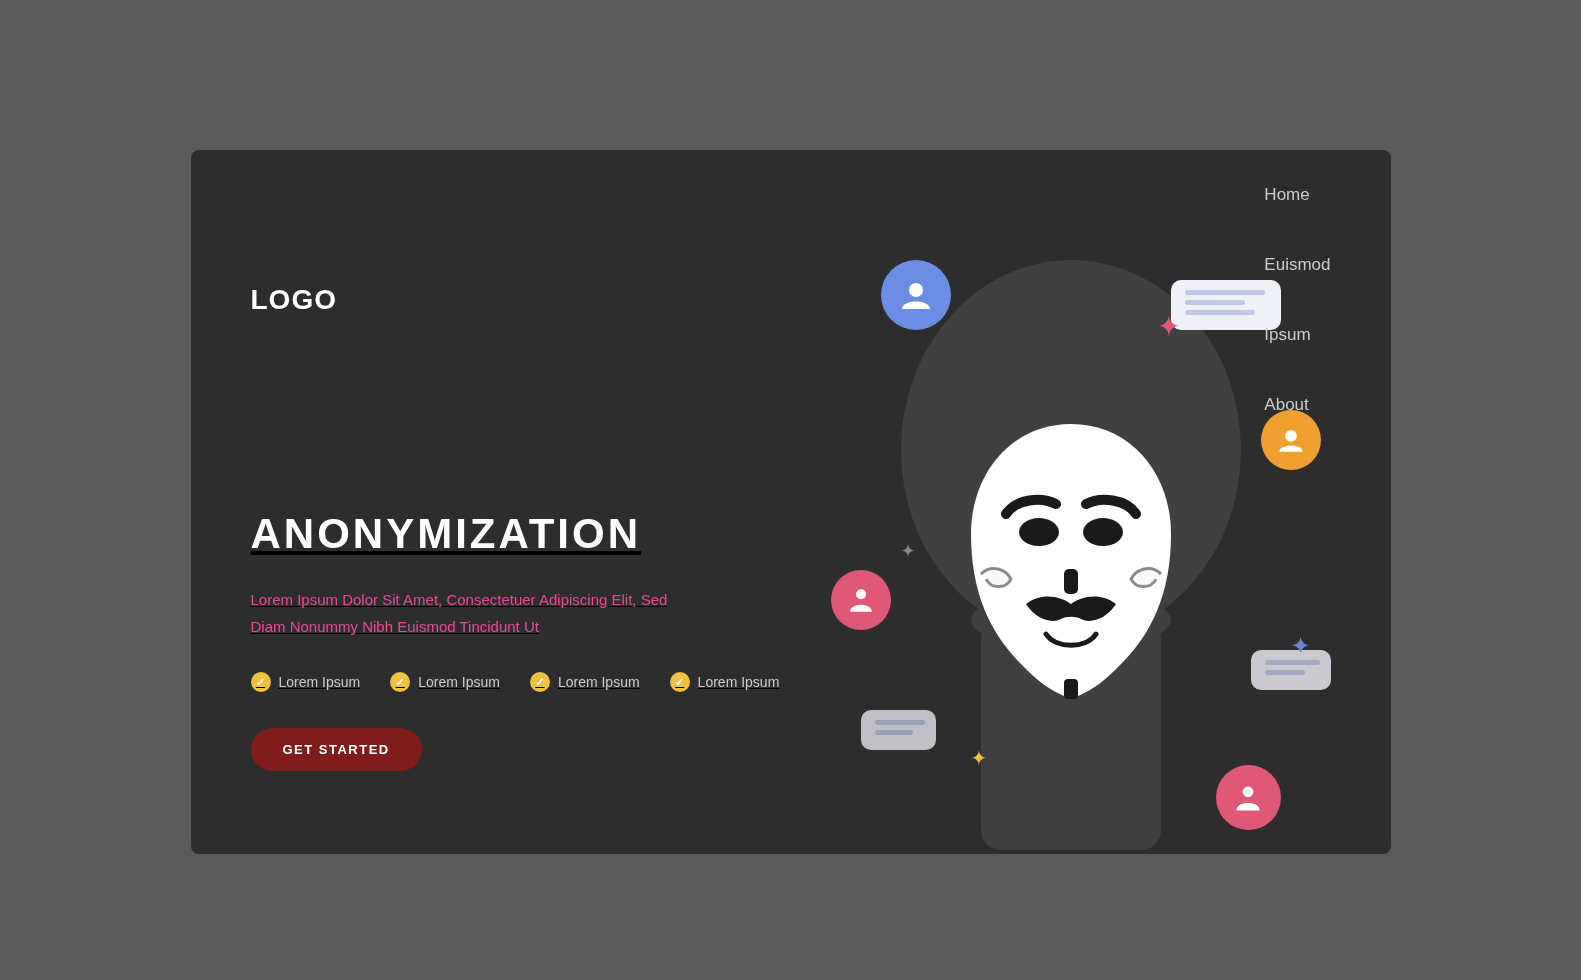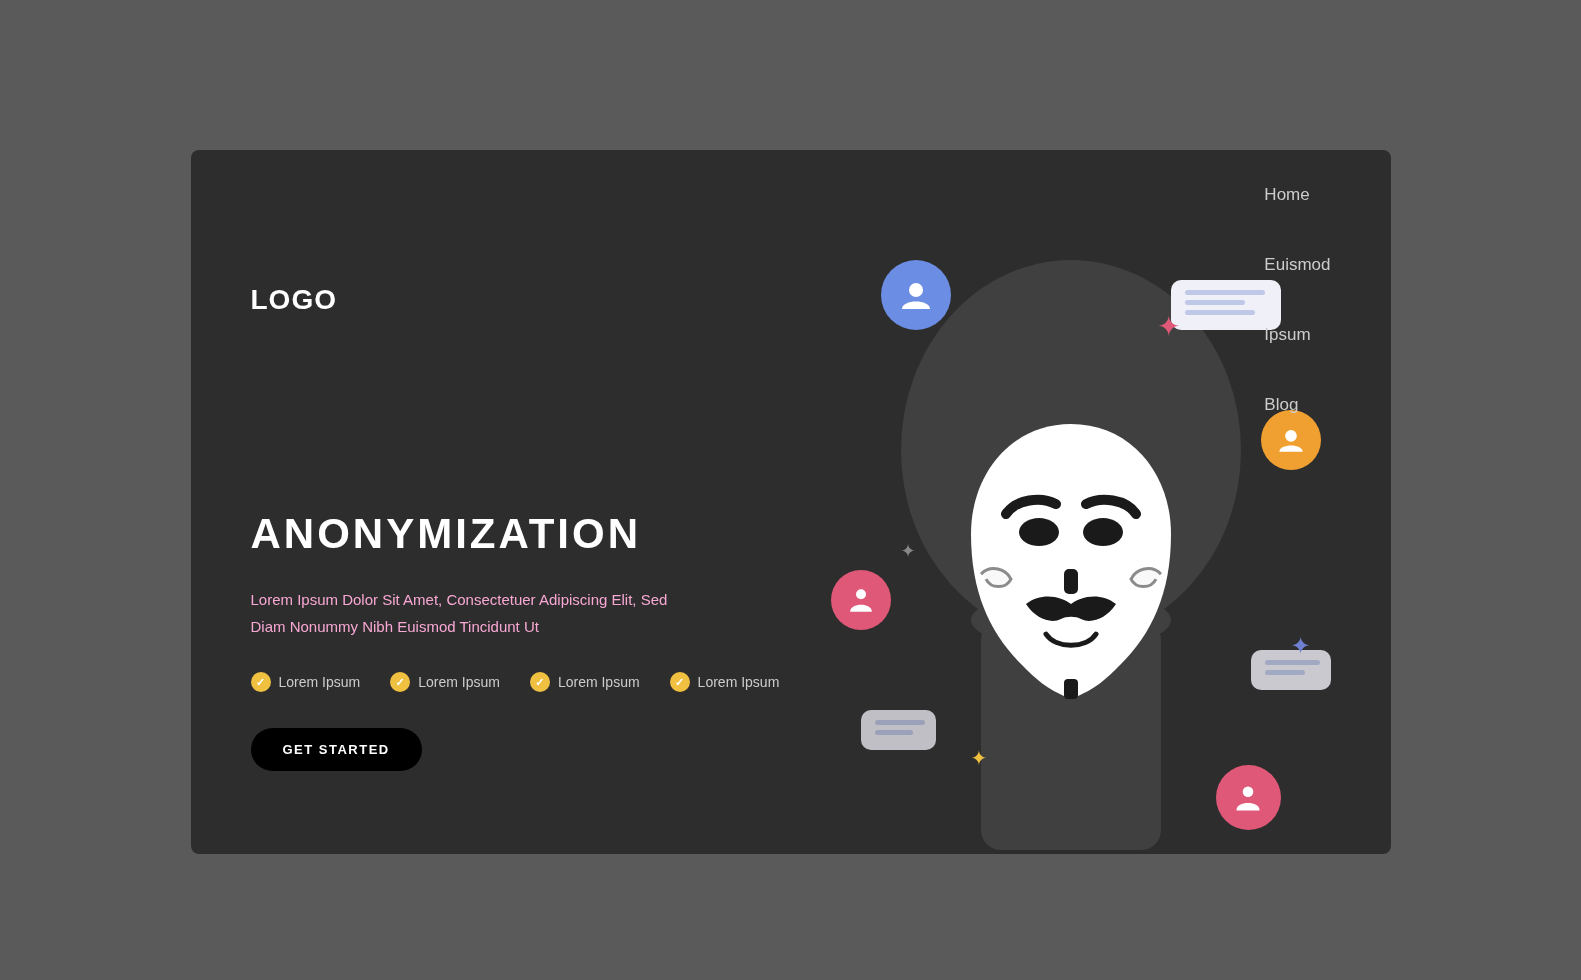"Blog" a { text: Blog -> About }
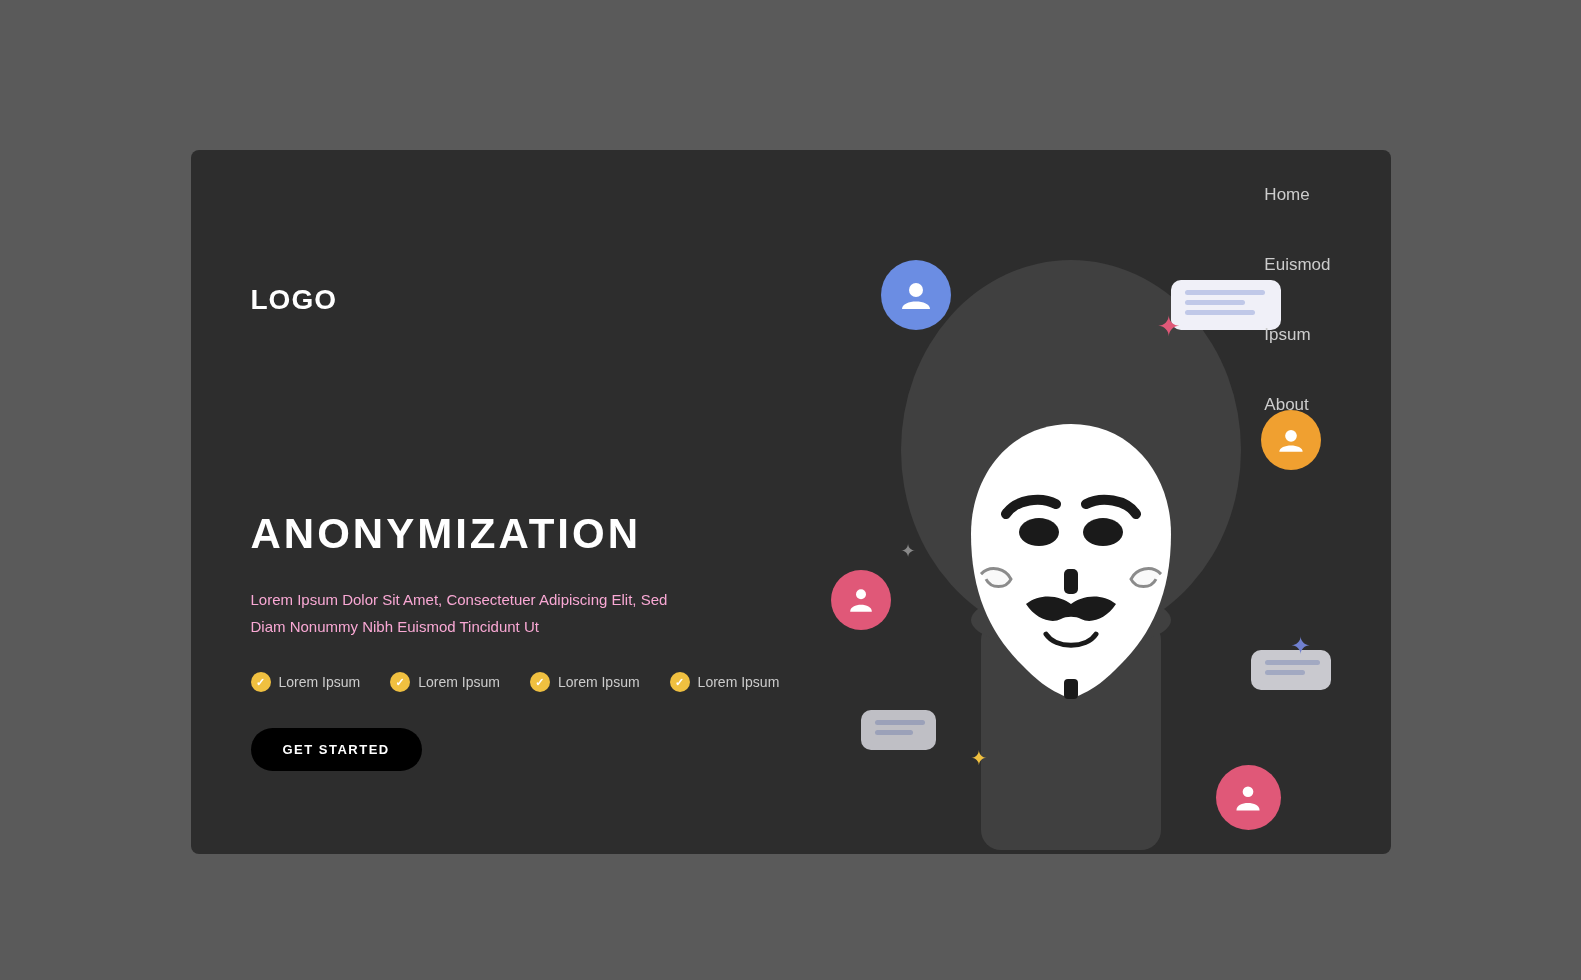"ANONYMIZATION" .hero { text-decoration: none -> underline }
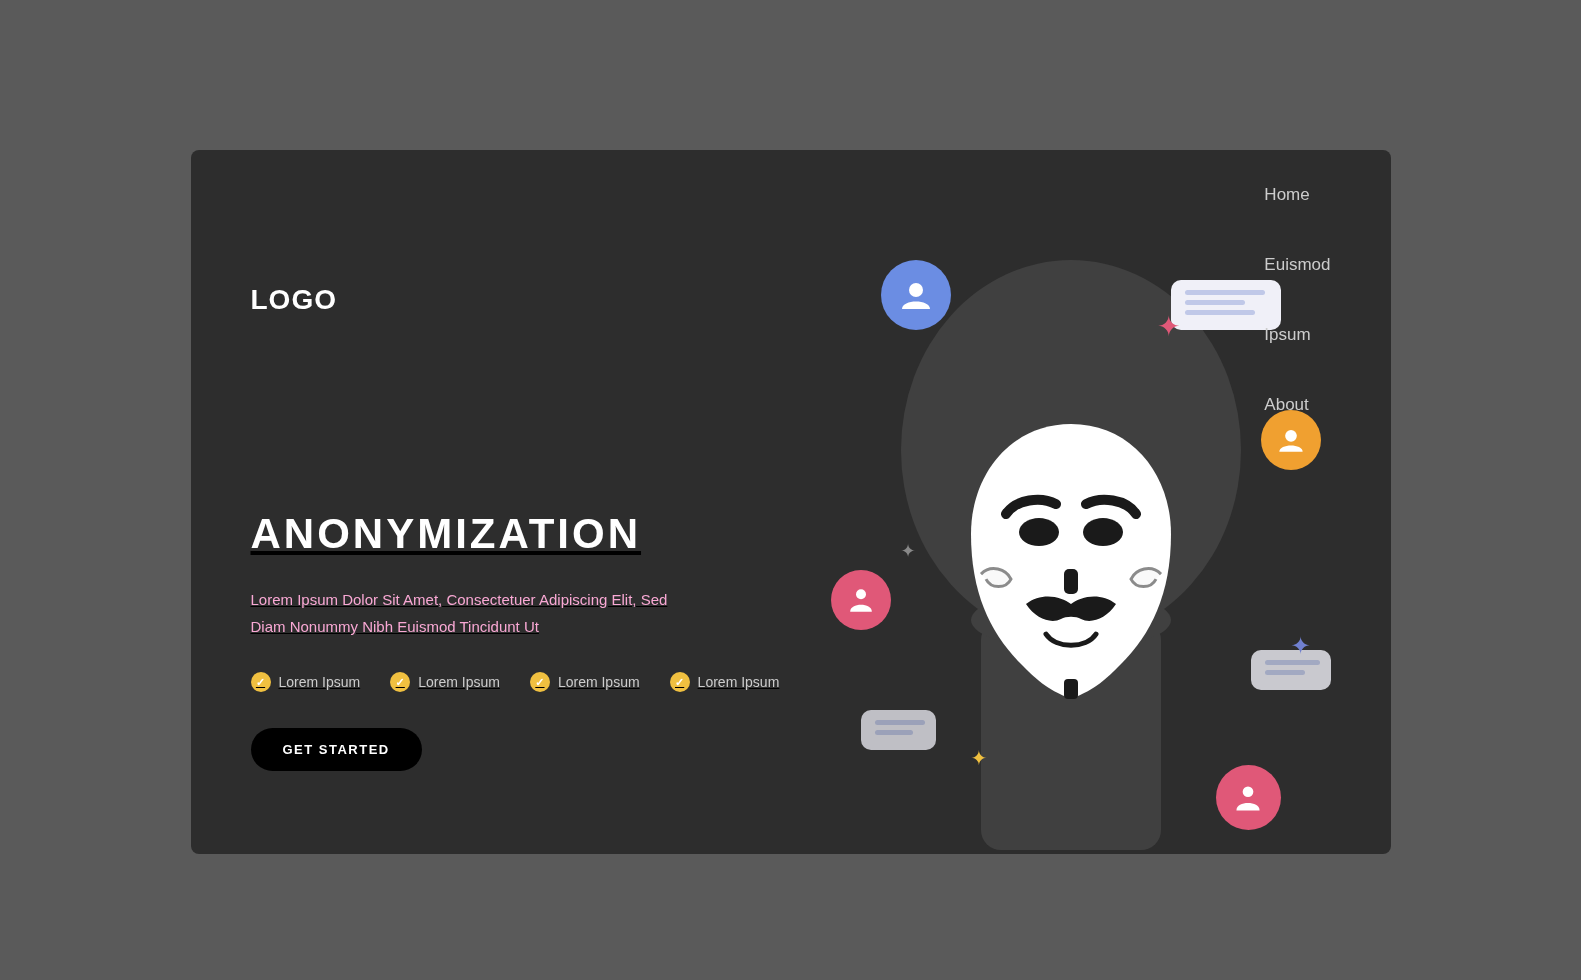"Lorem Ipsum Dolor Sit Amet," .hero-desc { color: #f9a8d4 -> #ec4899 }
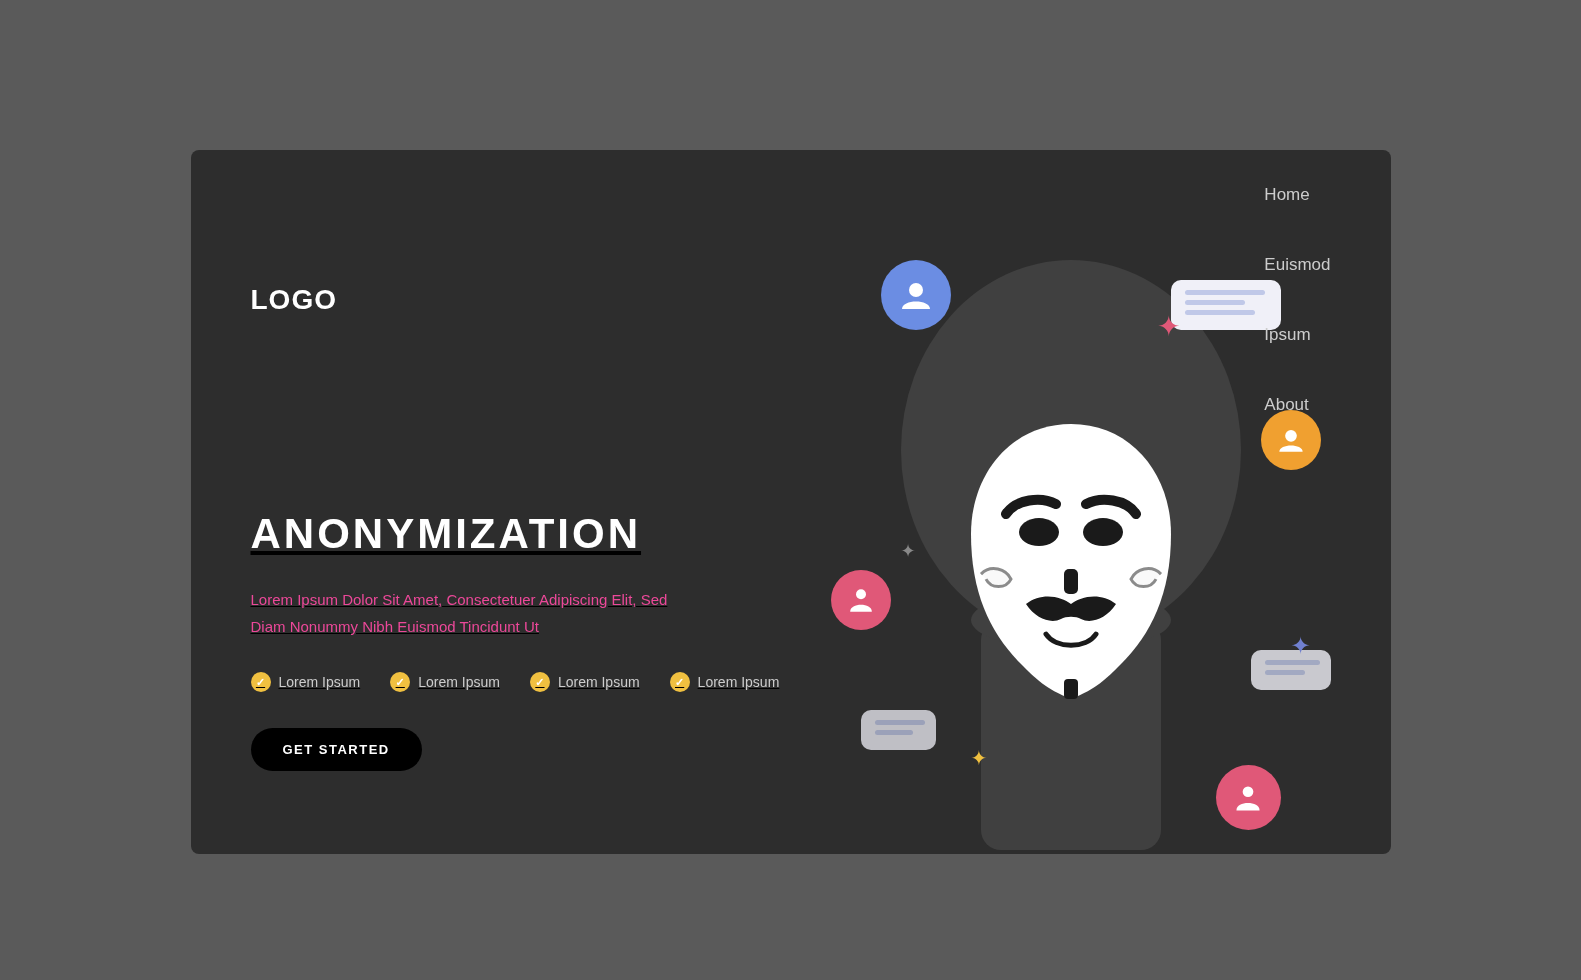"GET STARTED" .get-started-btn { background: #000000 -> #7f1d1d }
